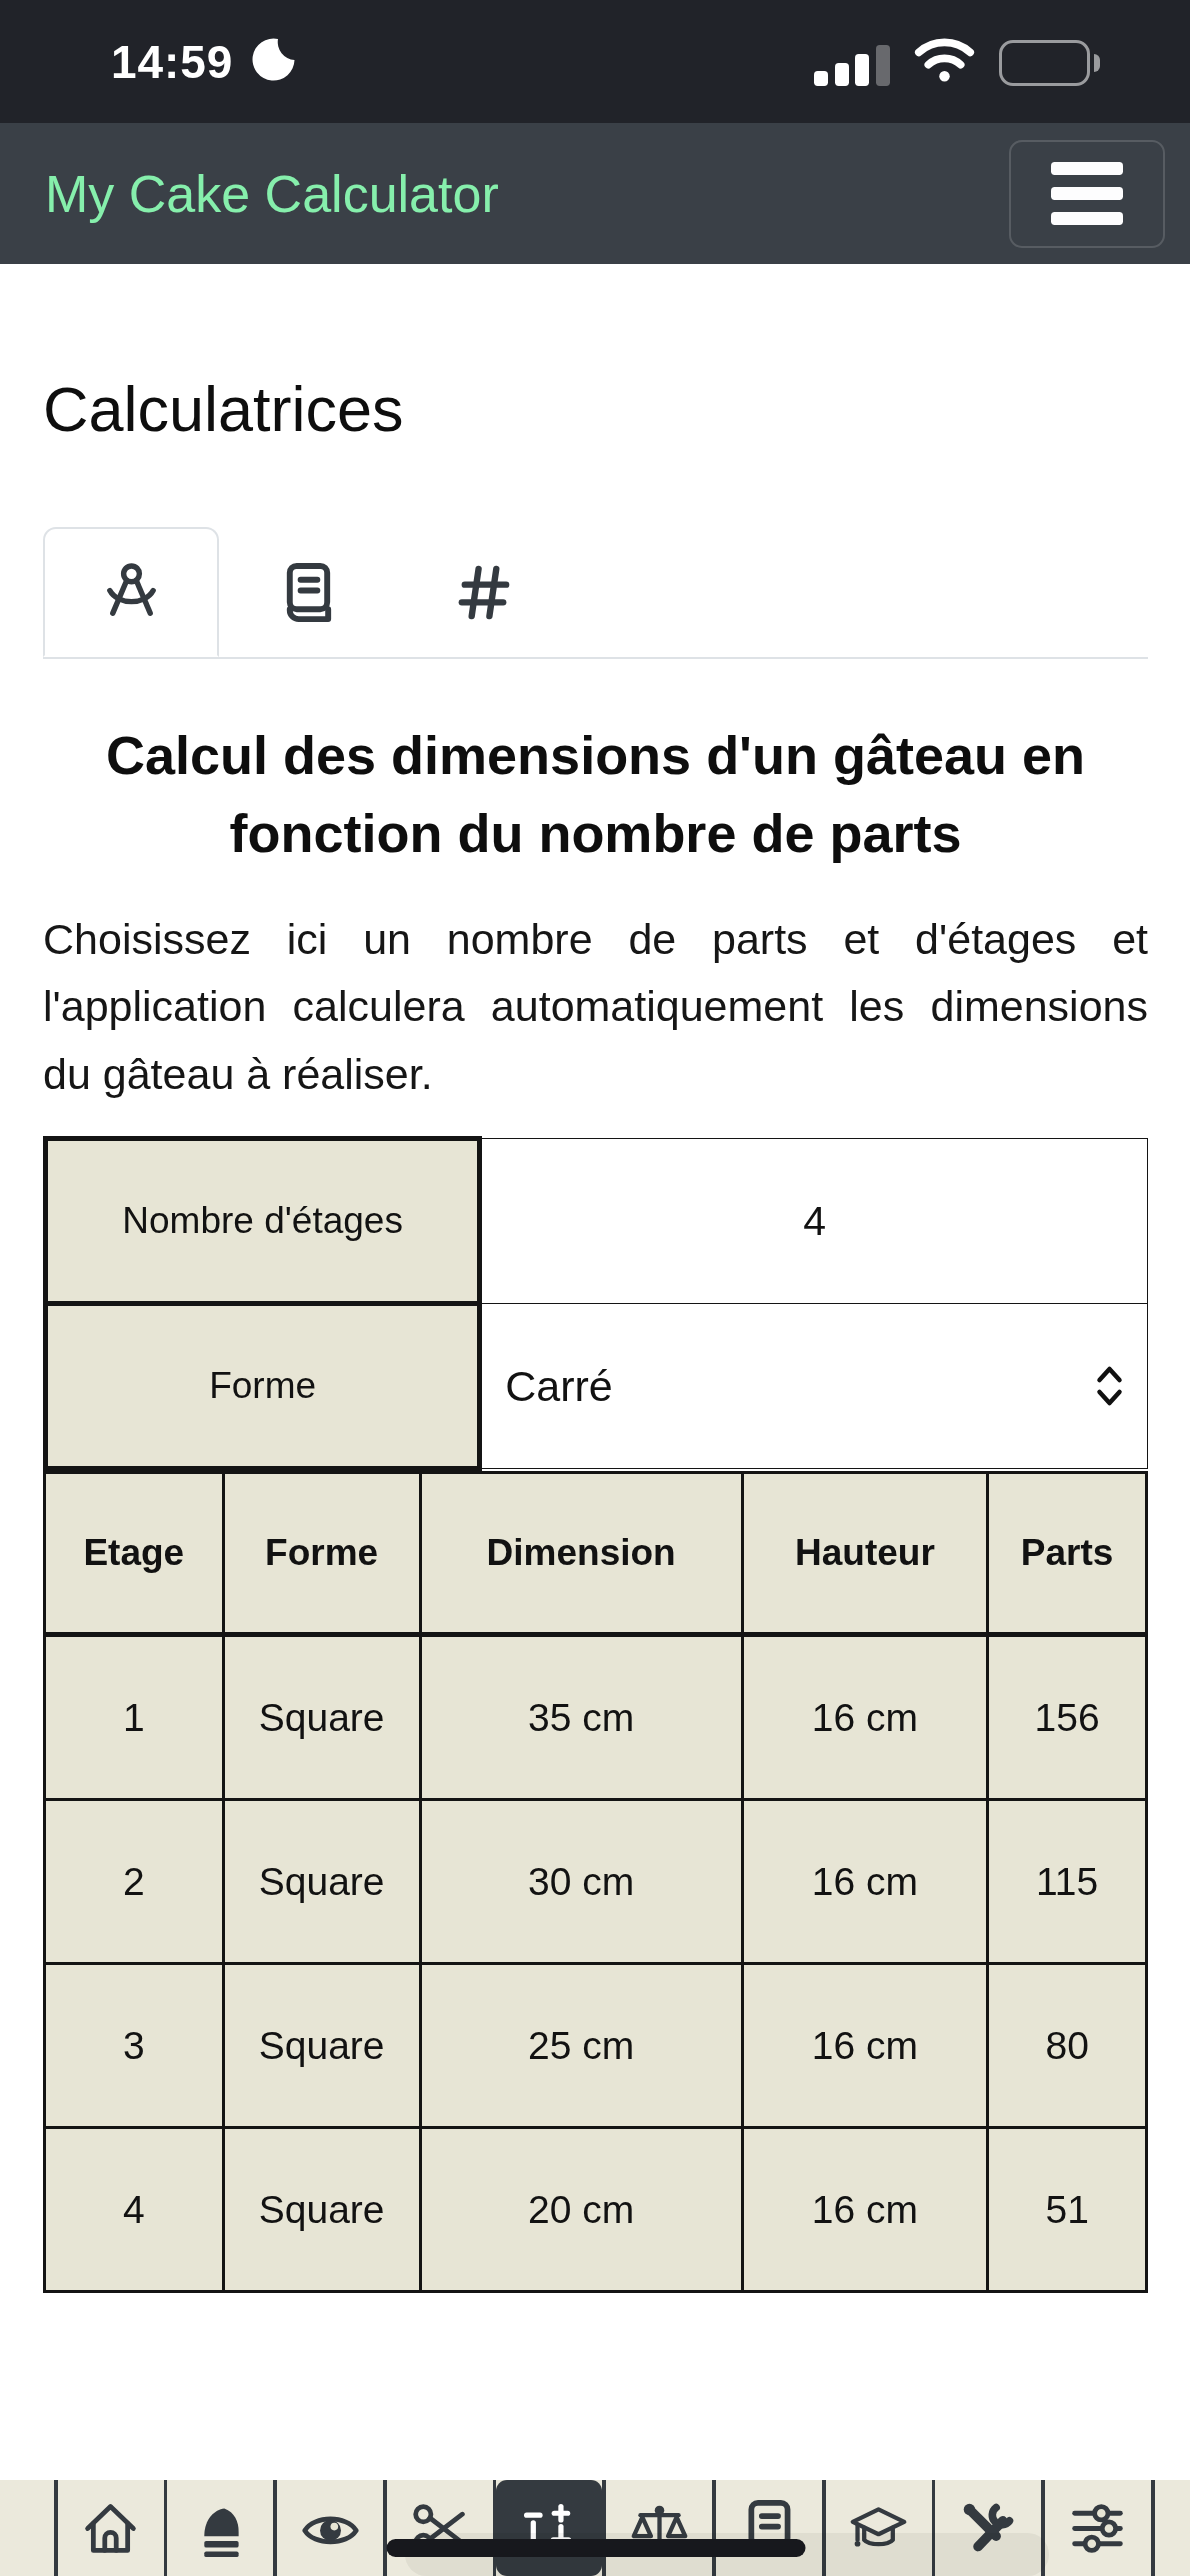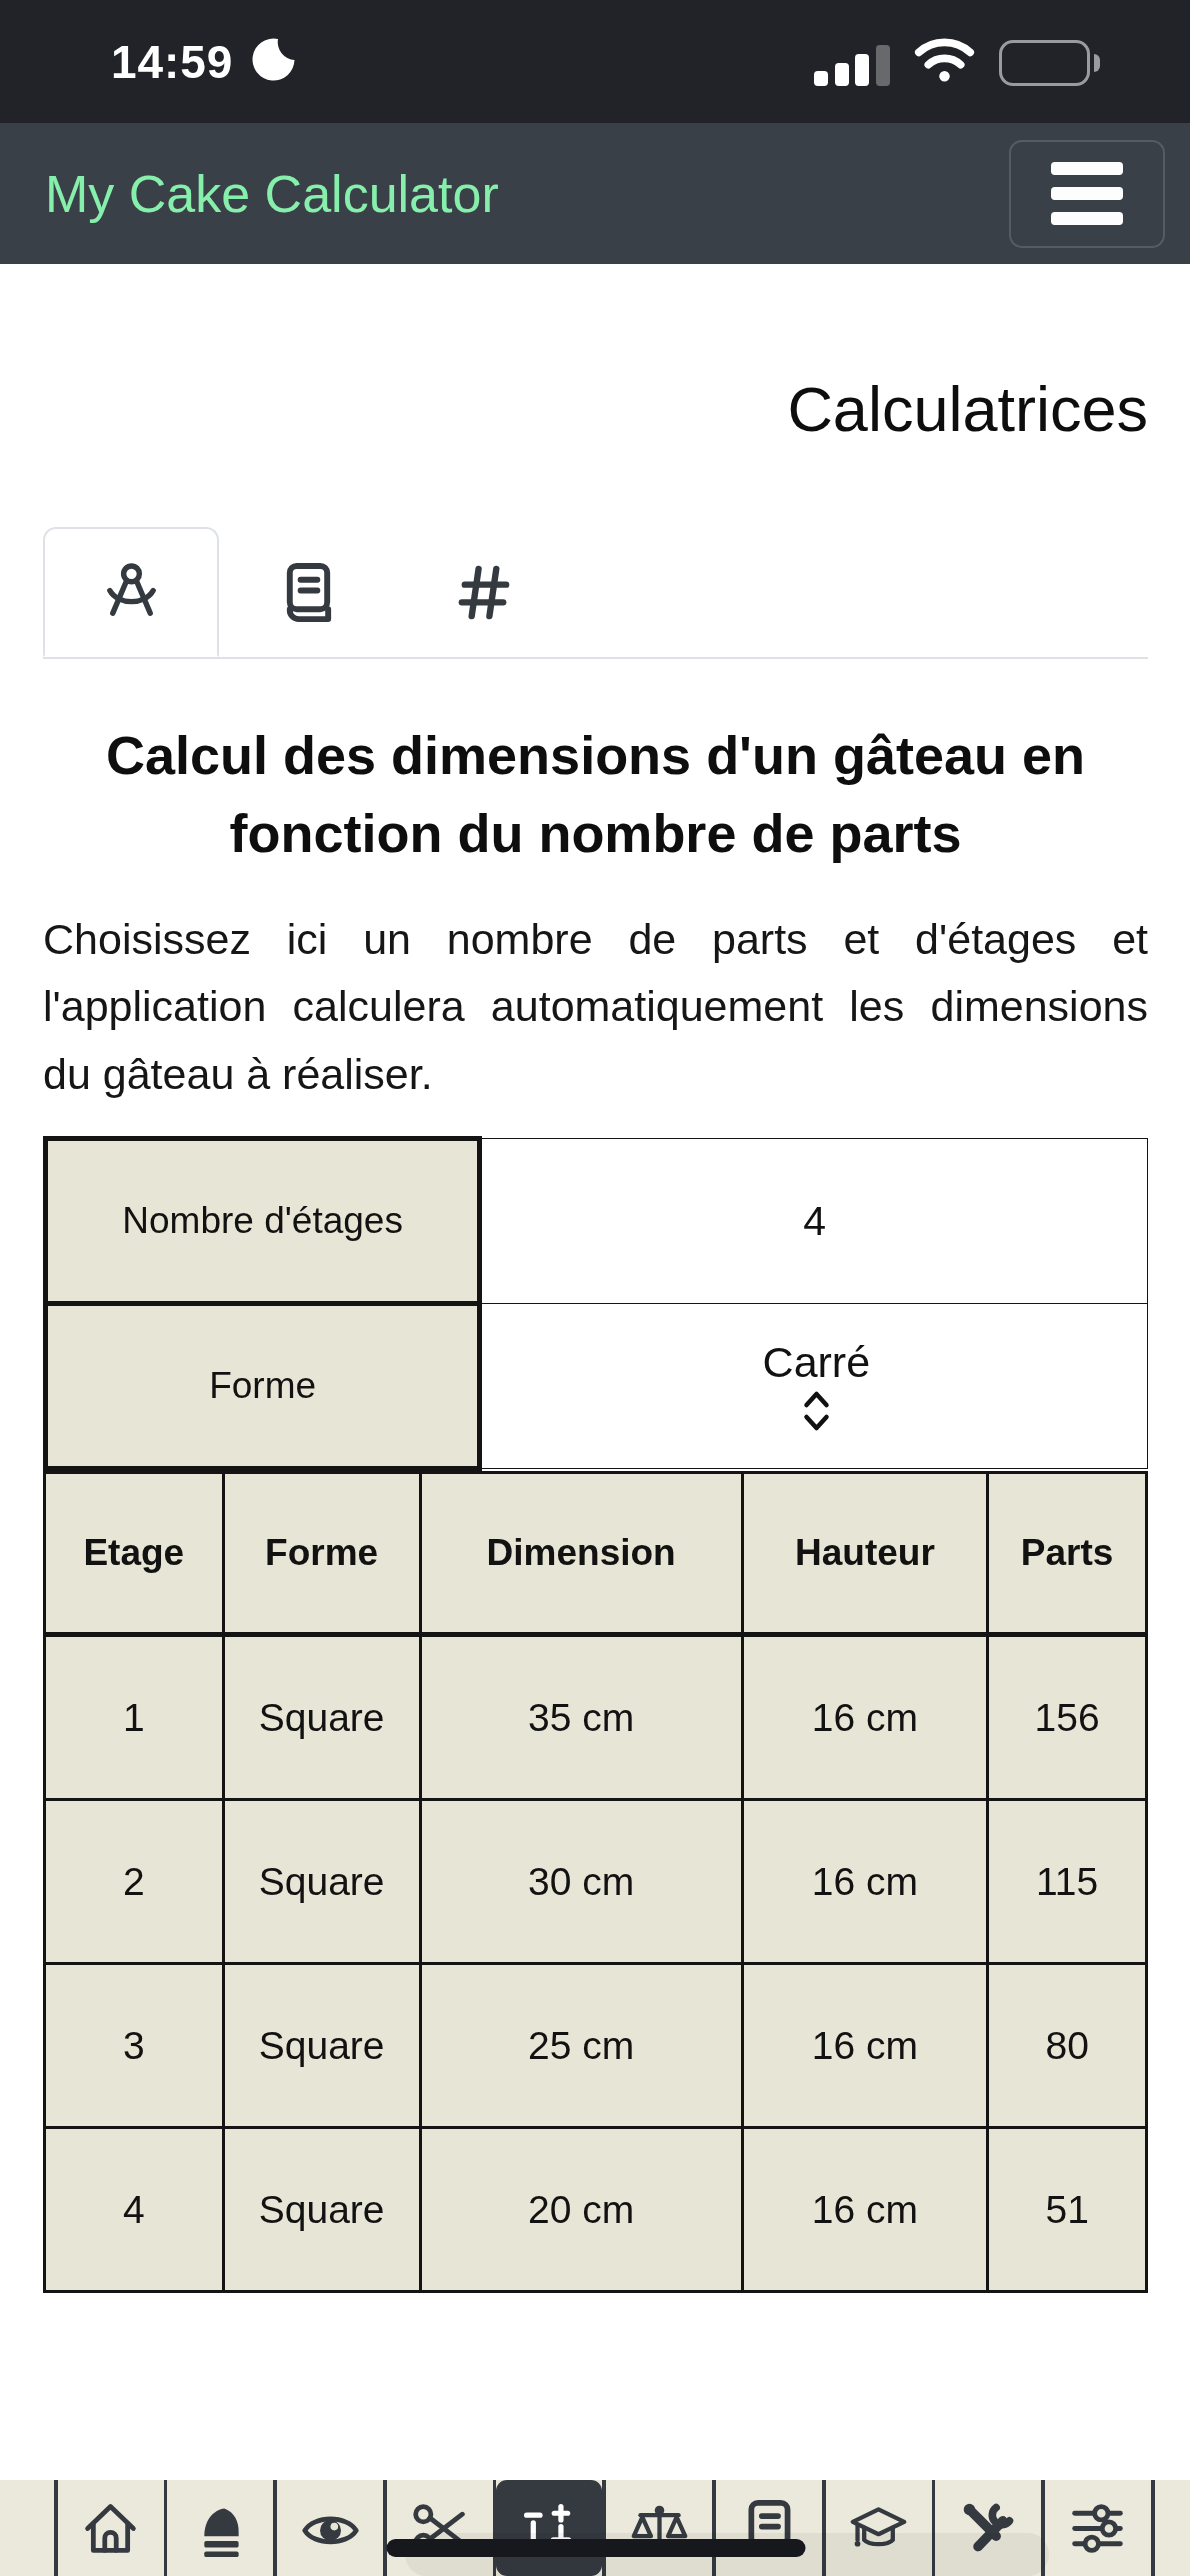"Calculatrices" h1 { text-align: right -> left }
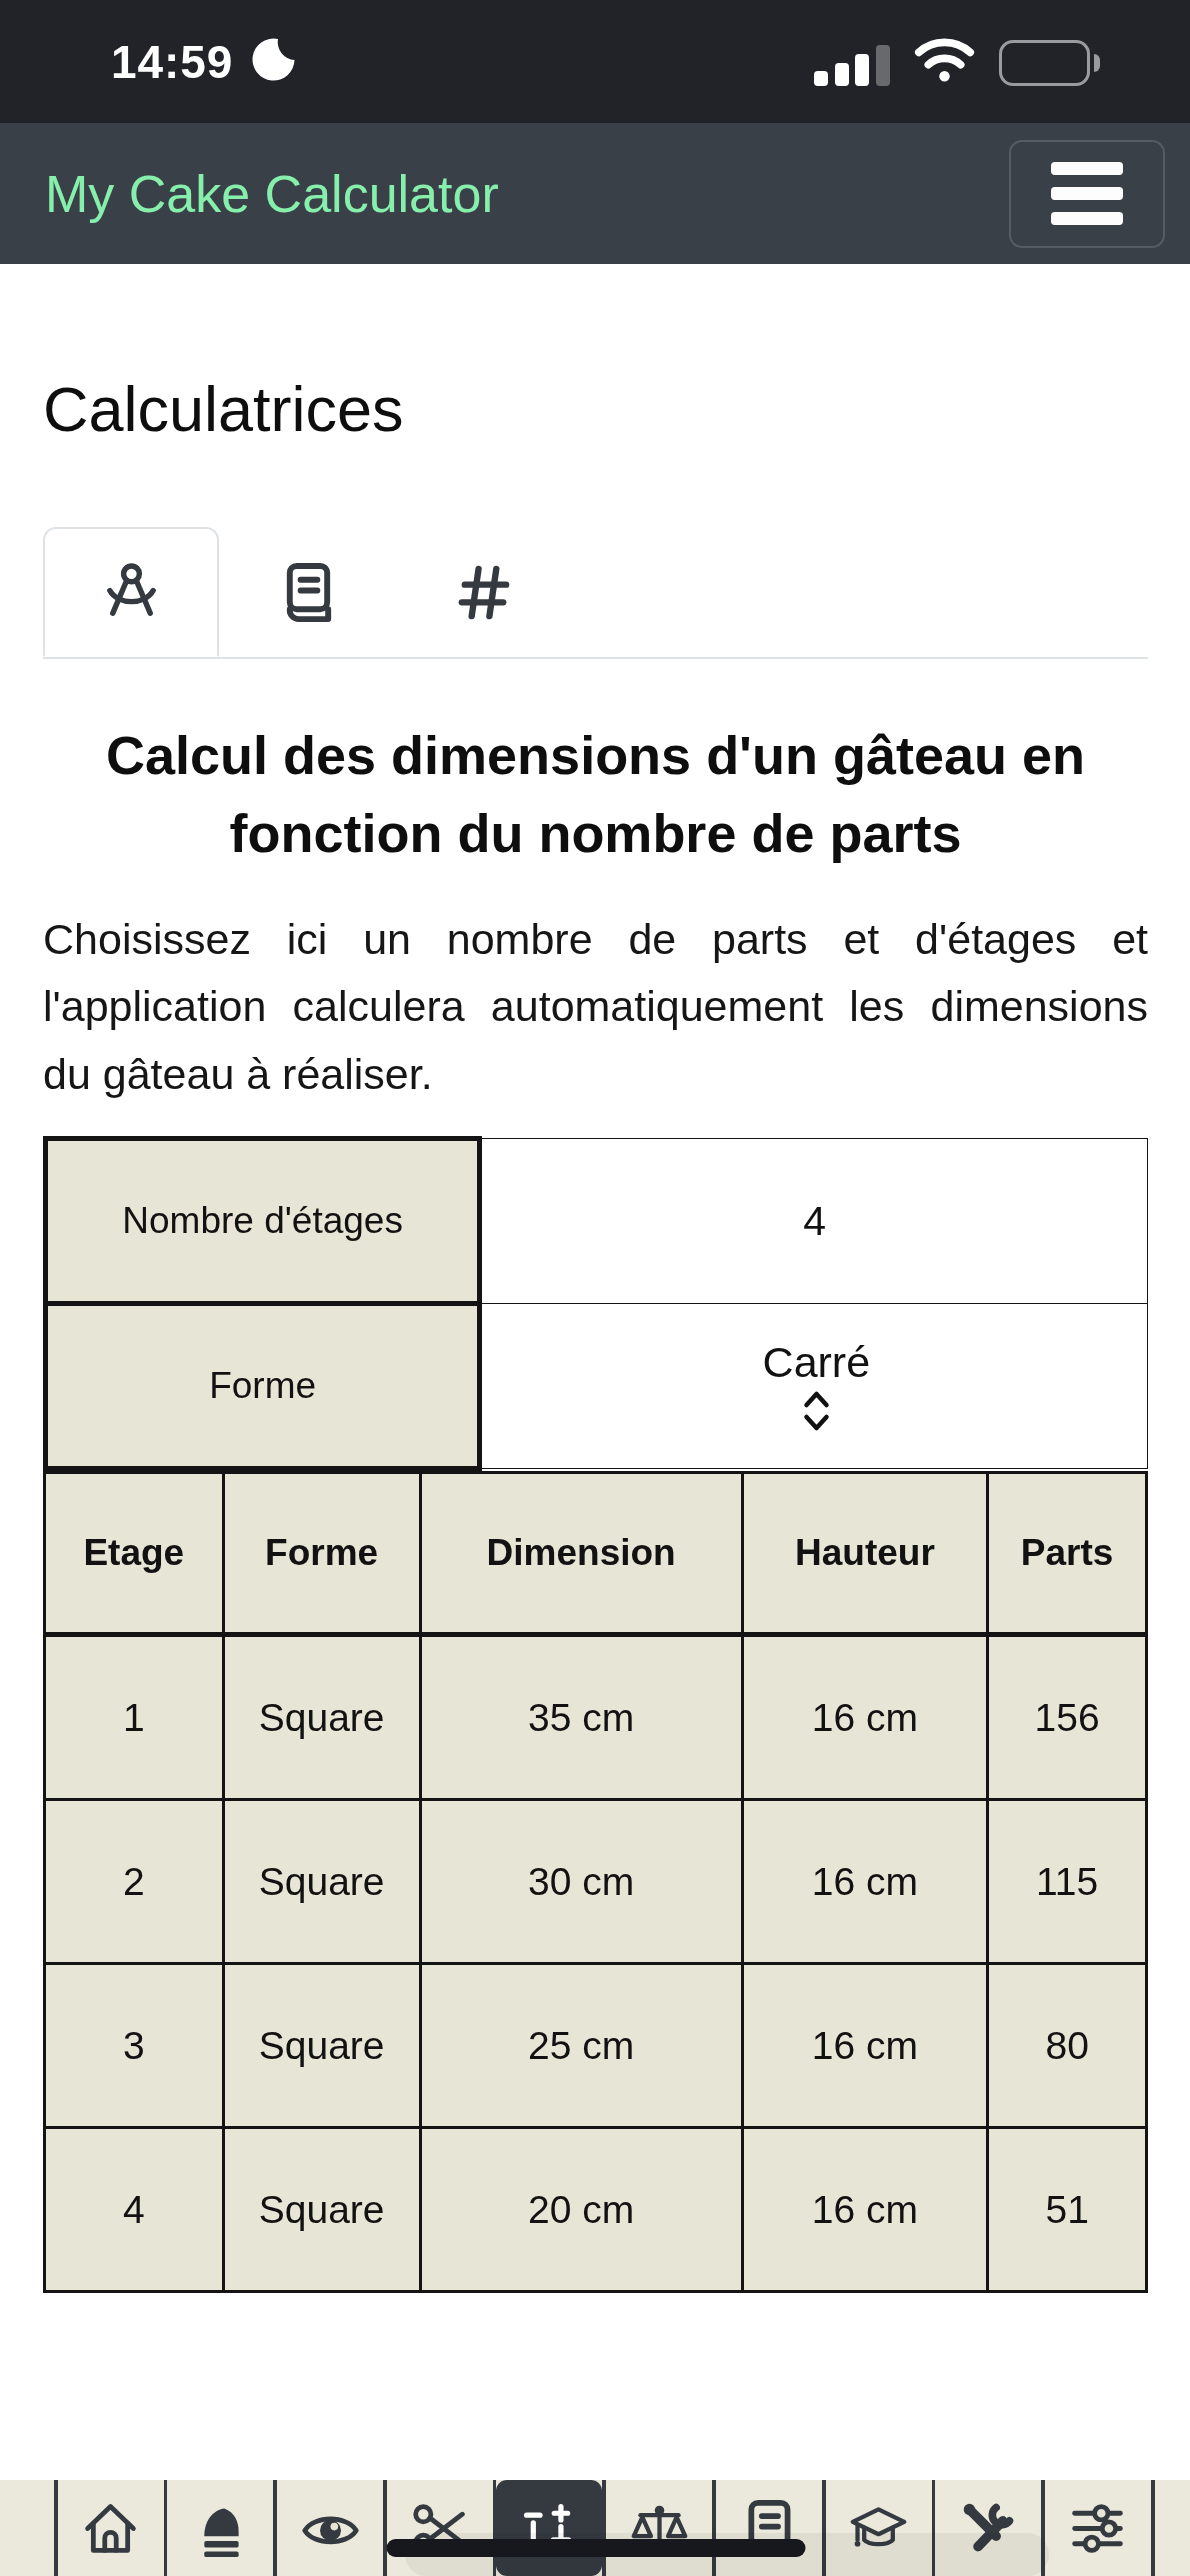"Carré" .select-box { flex-direction: column -> none }
